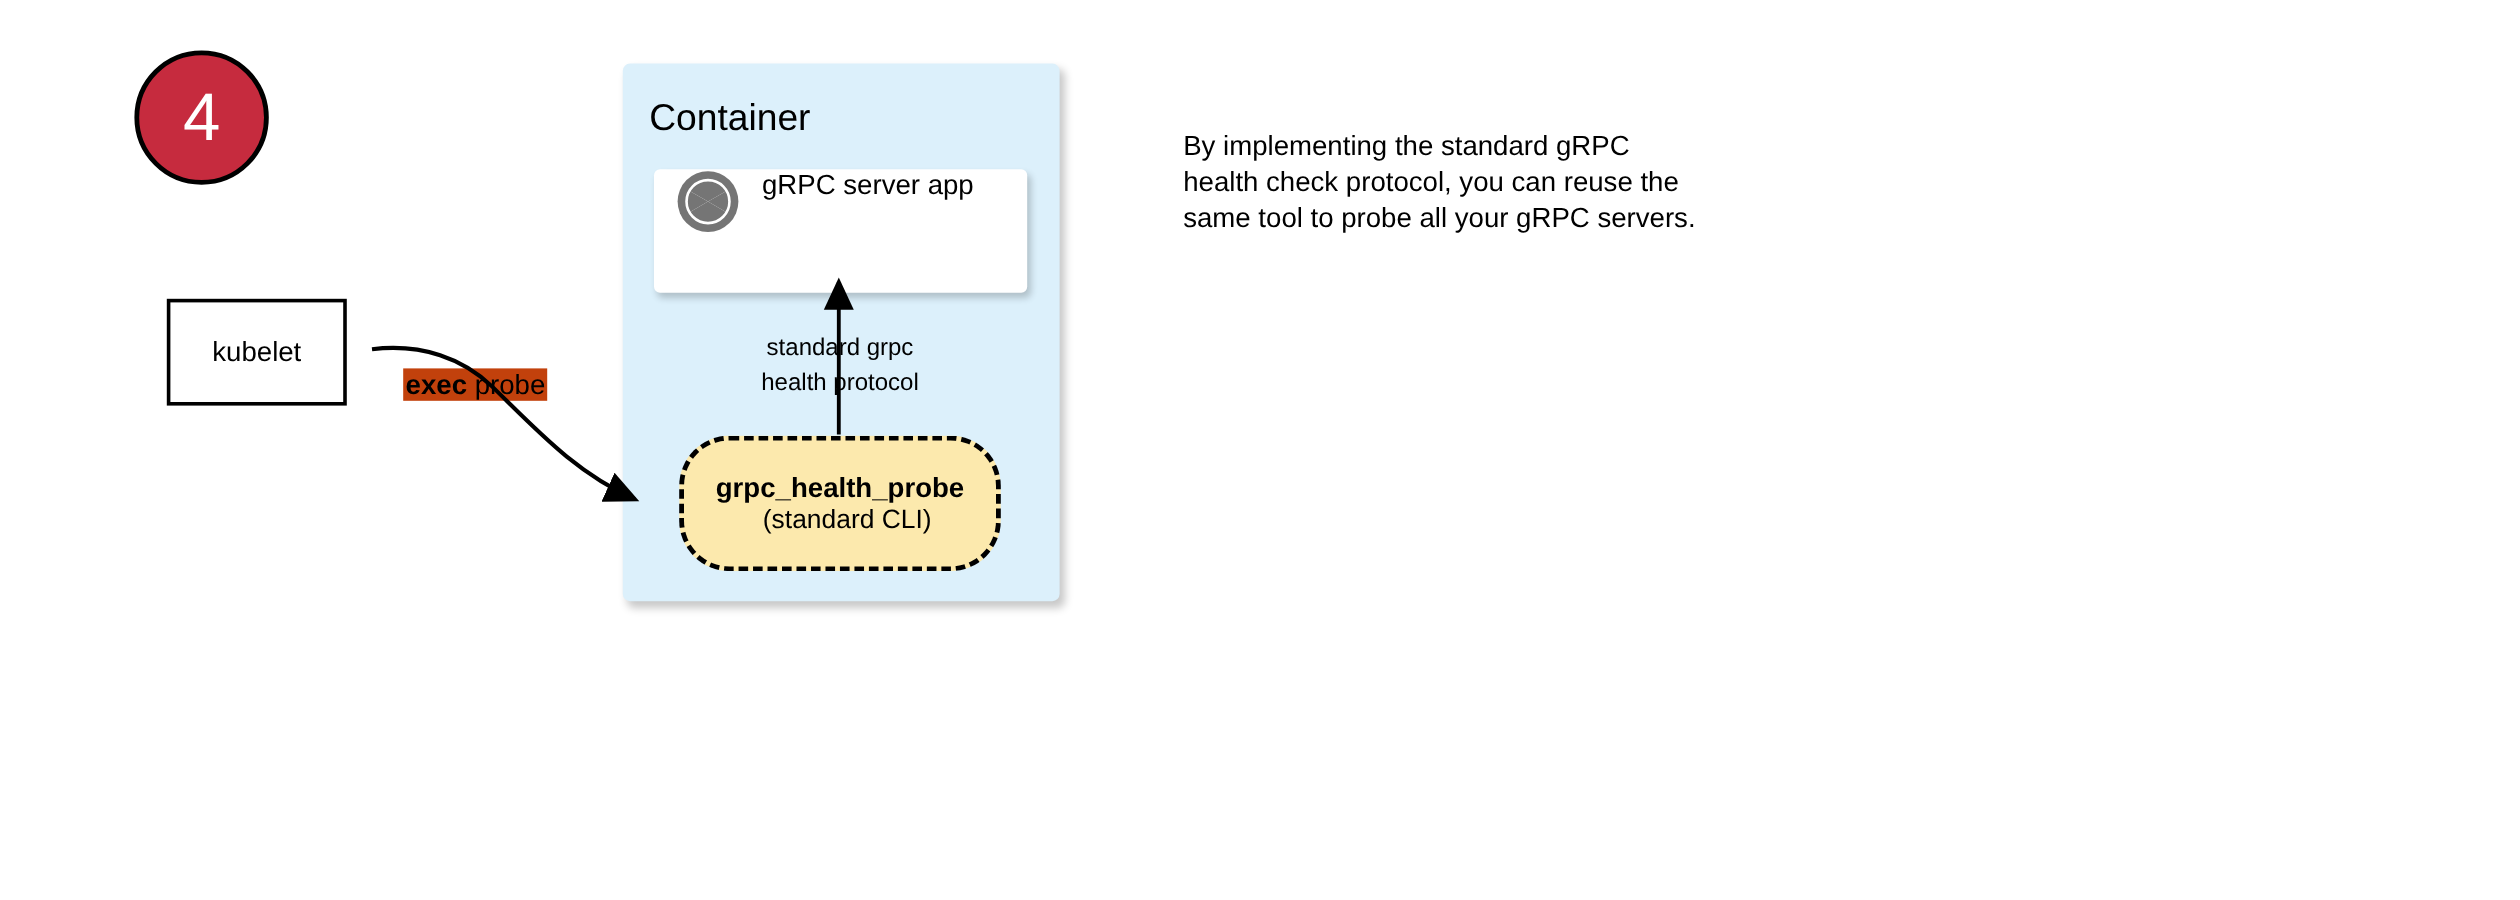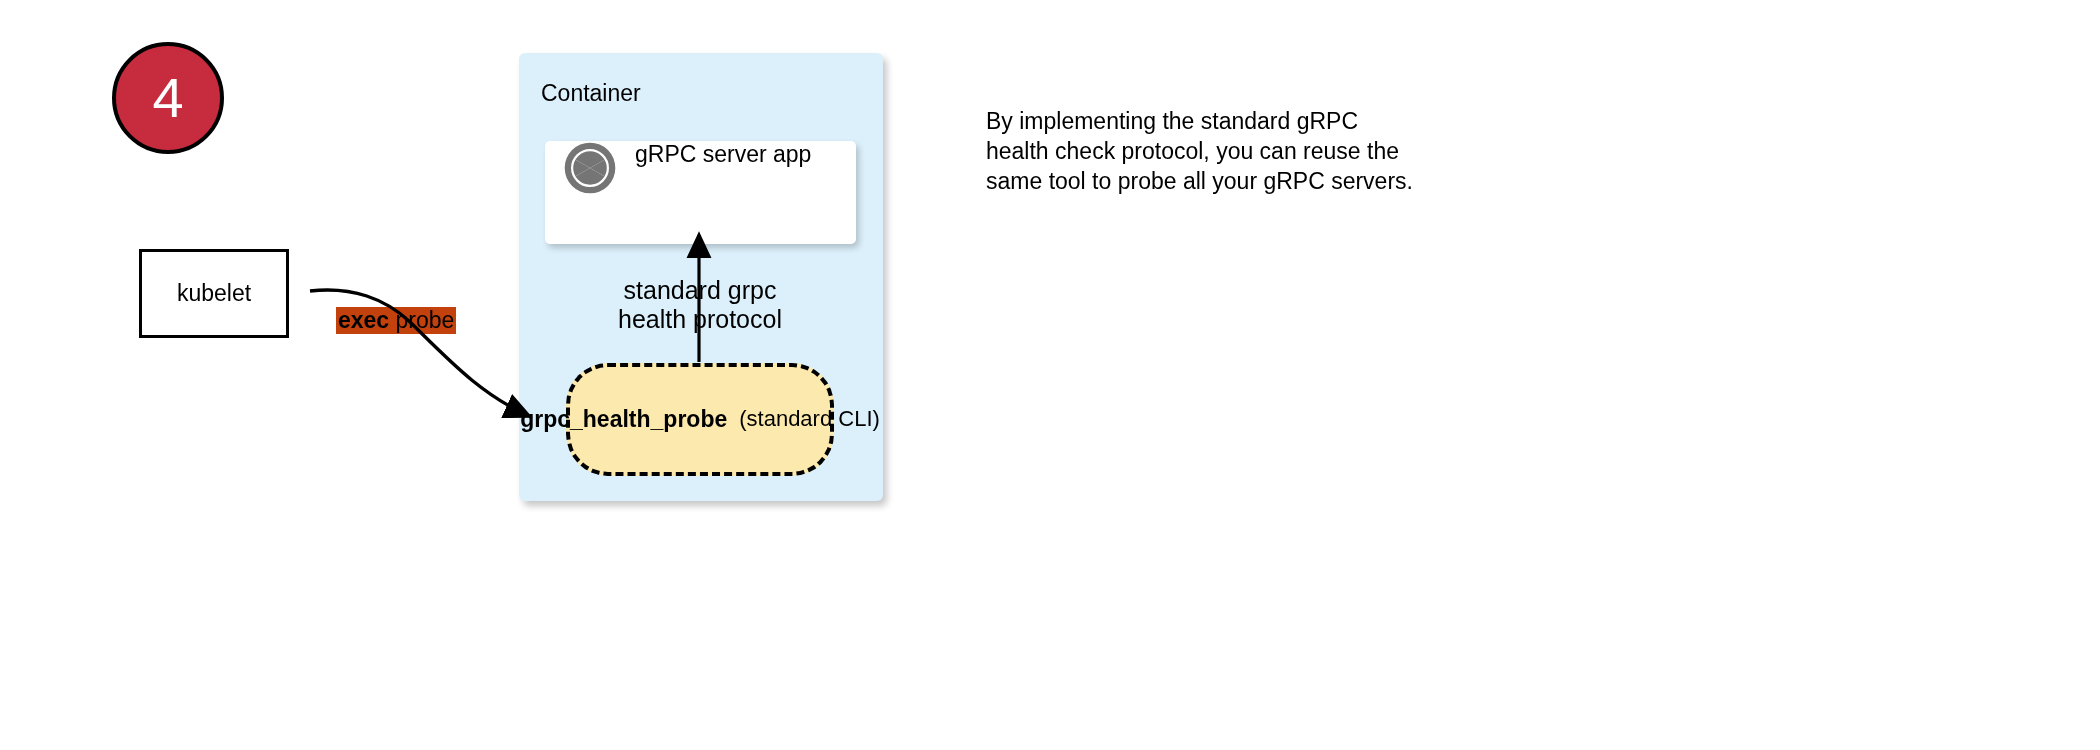"Container" .container-title { font-size: 23px -> 31px }
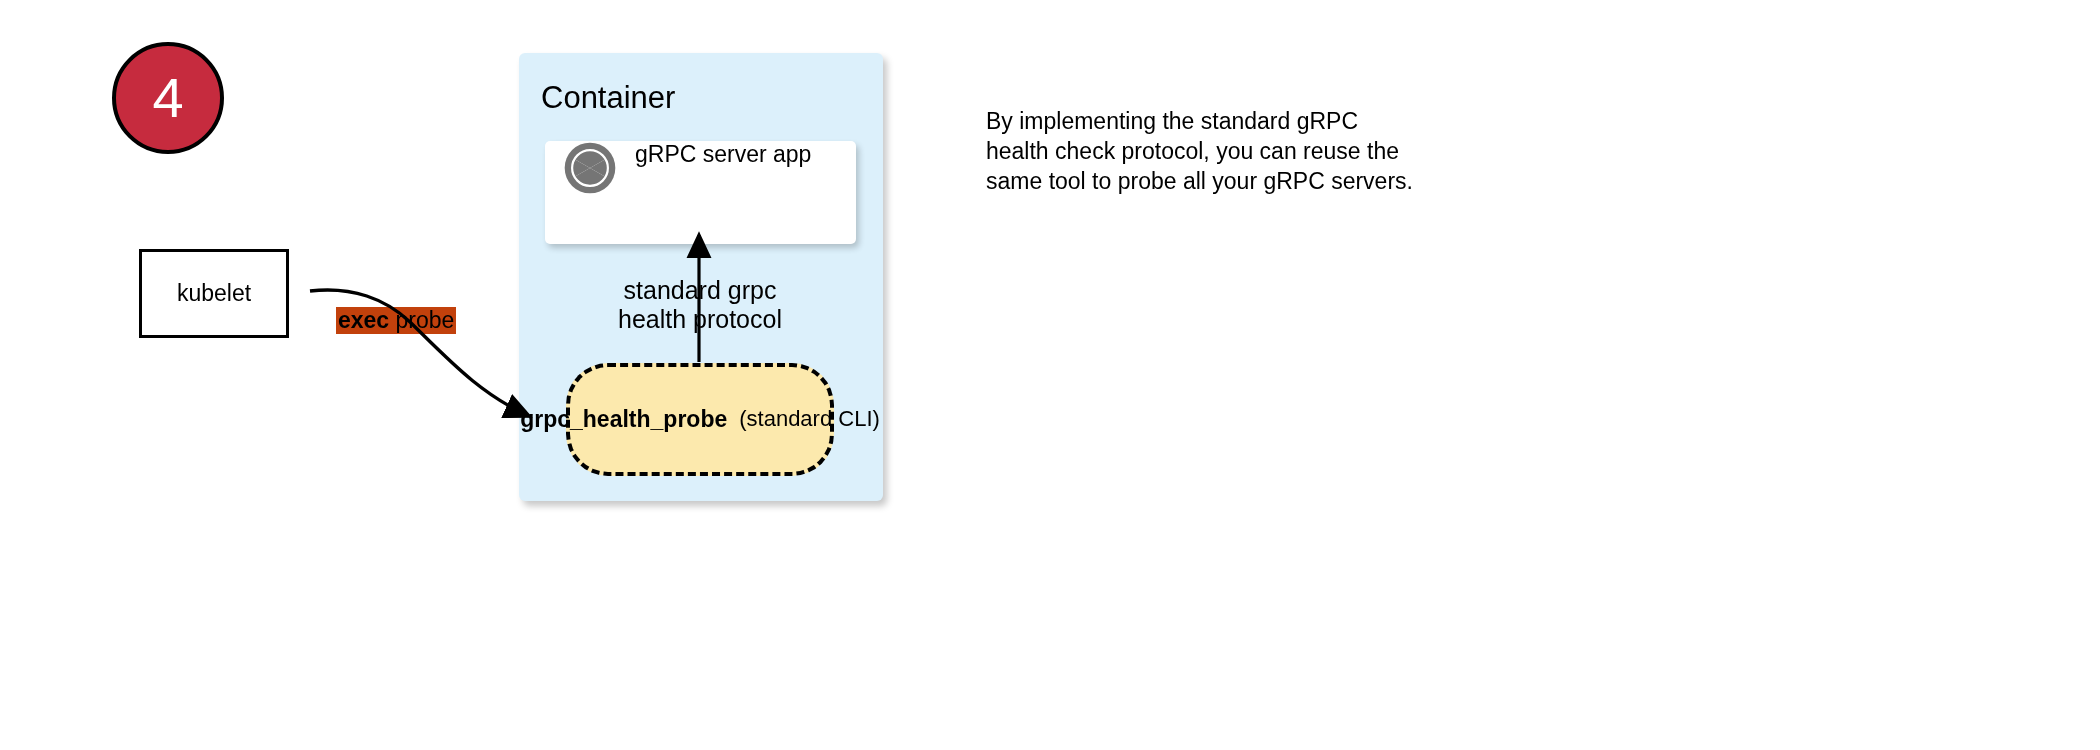"standard grpc" .protocol-label { font-size: 25px -> 20px }
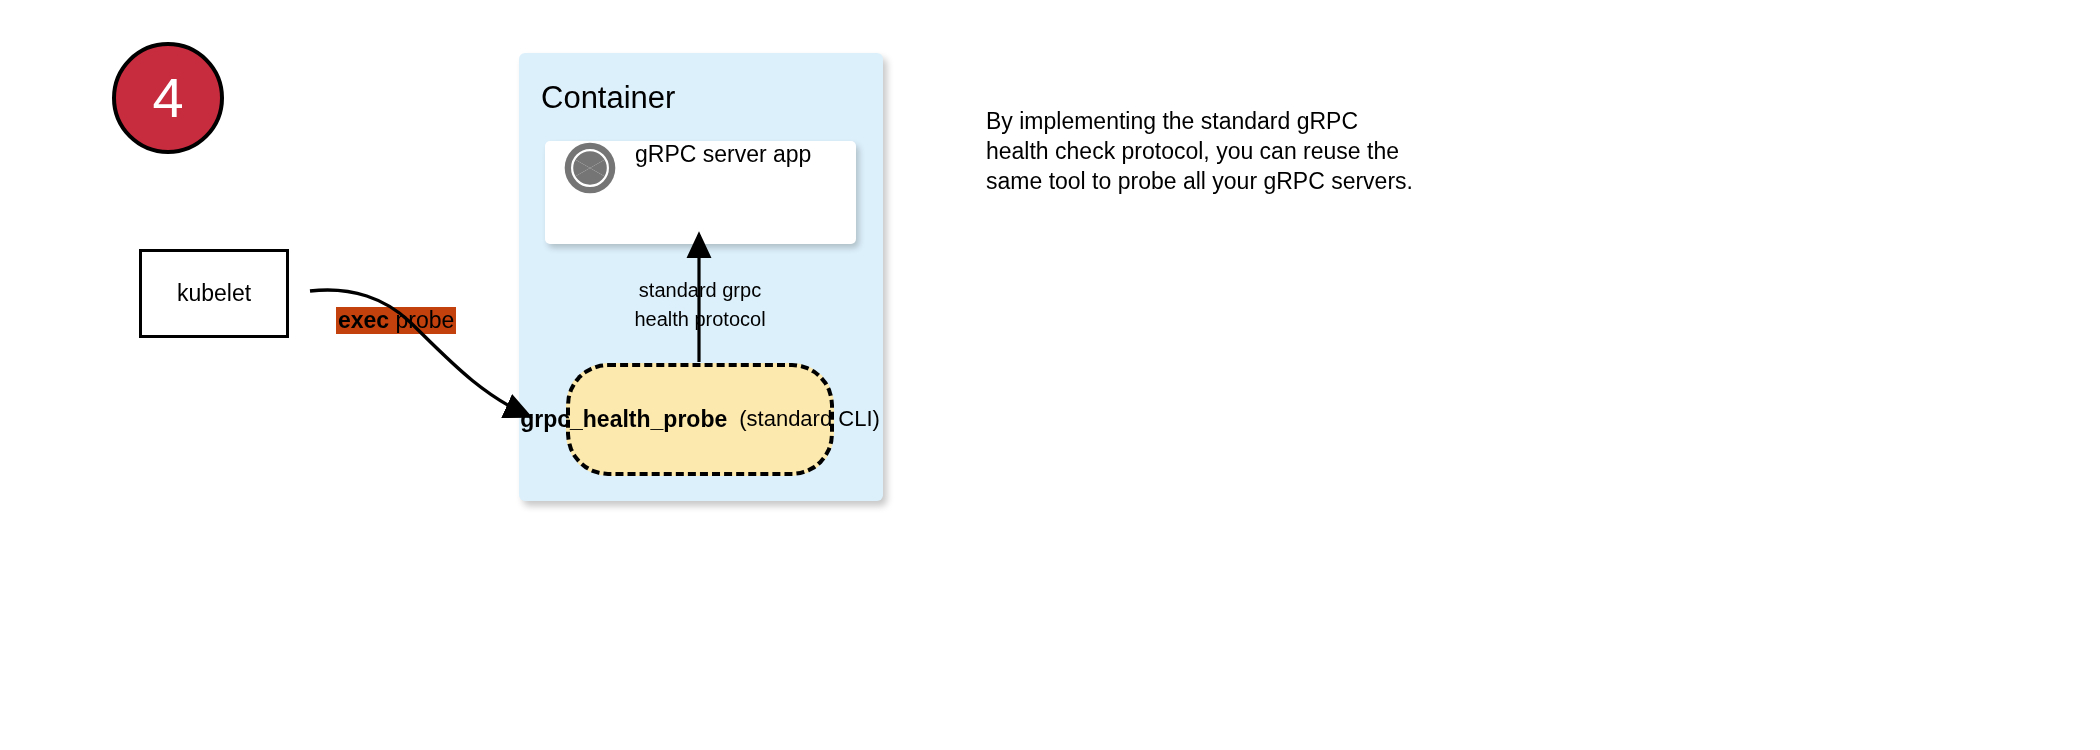"grpc_health_probe" .probe-node { flex-direction: row -> column }
